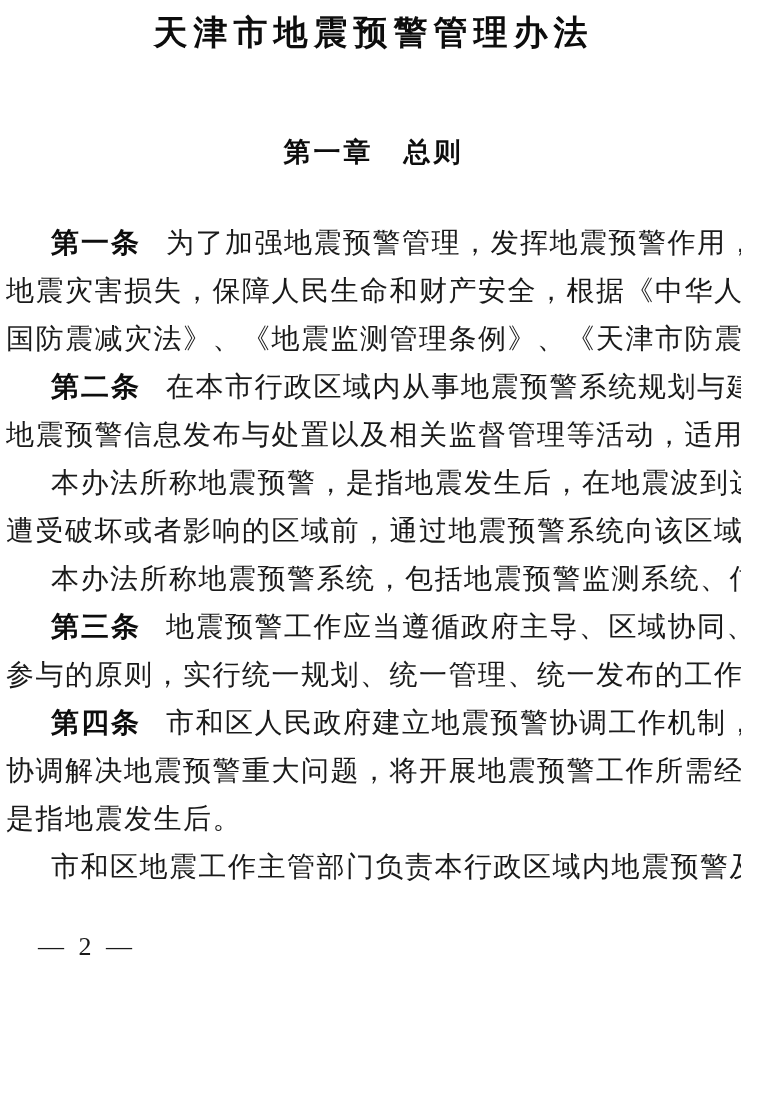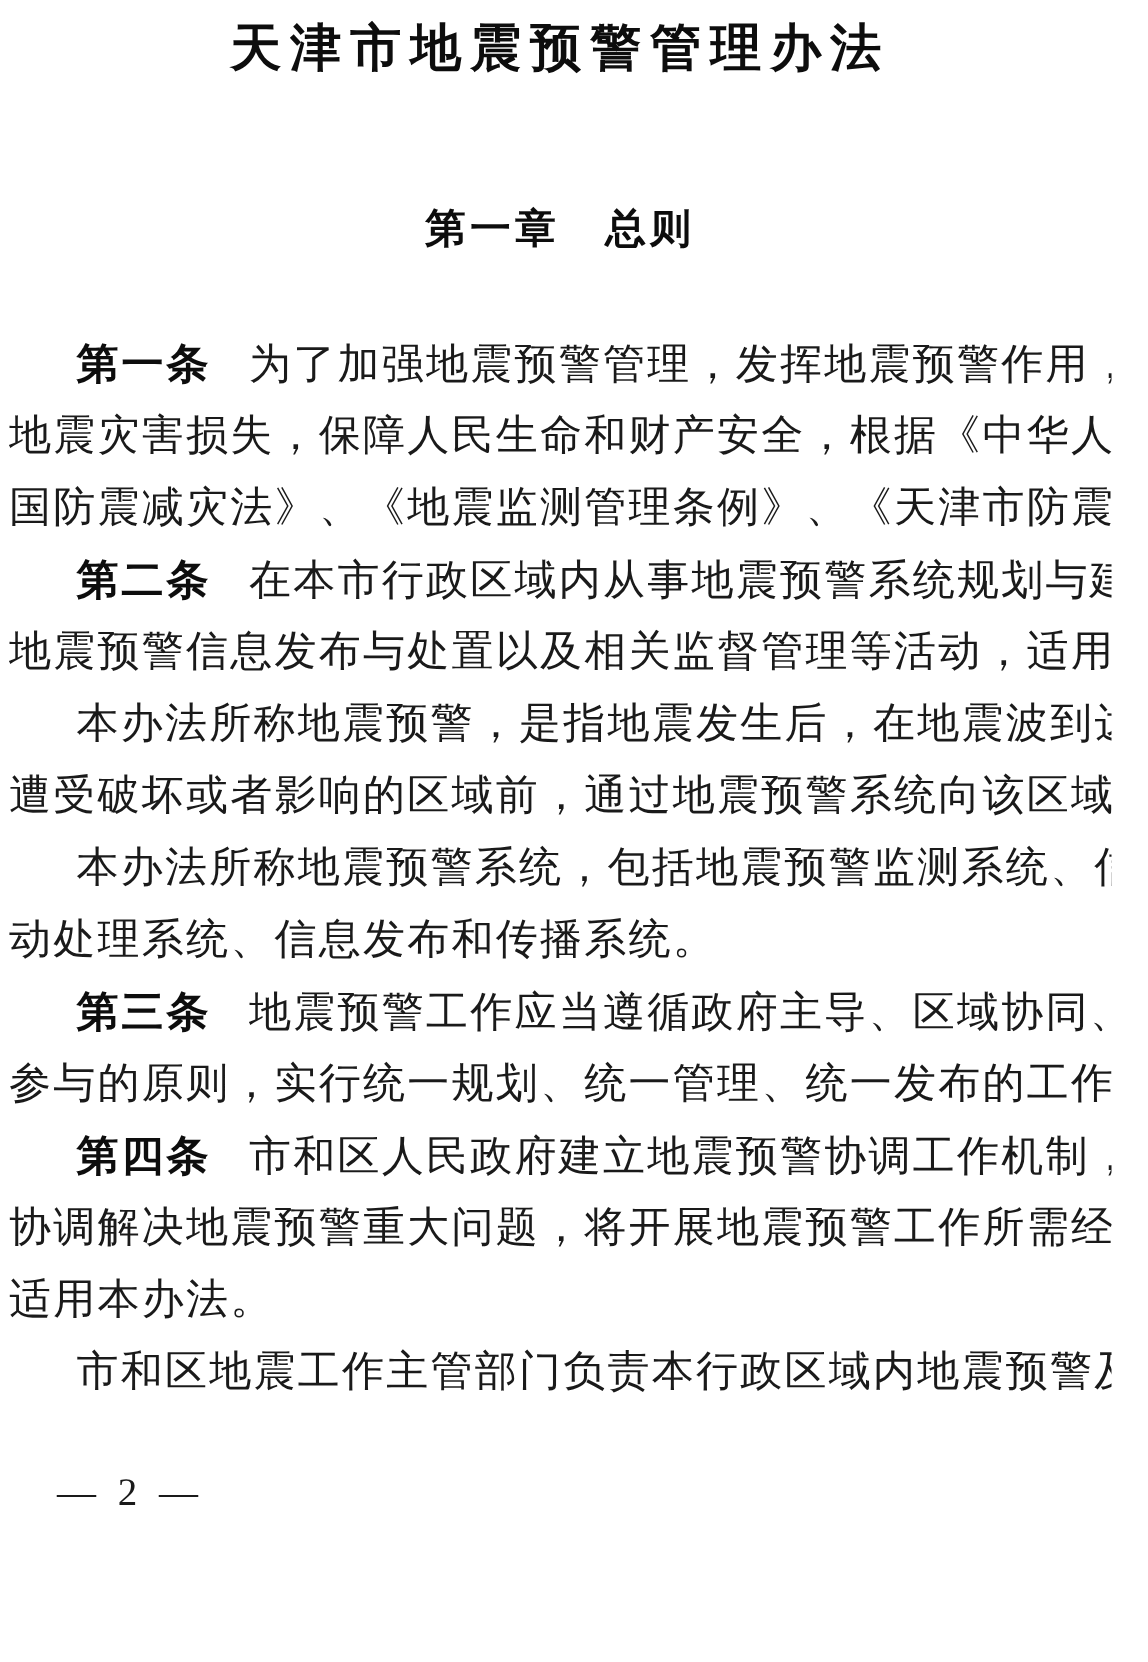"第一条" .article-label { font-family: Liberation Sans, sans-serif -> Liberation Mono, monospace }
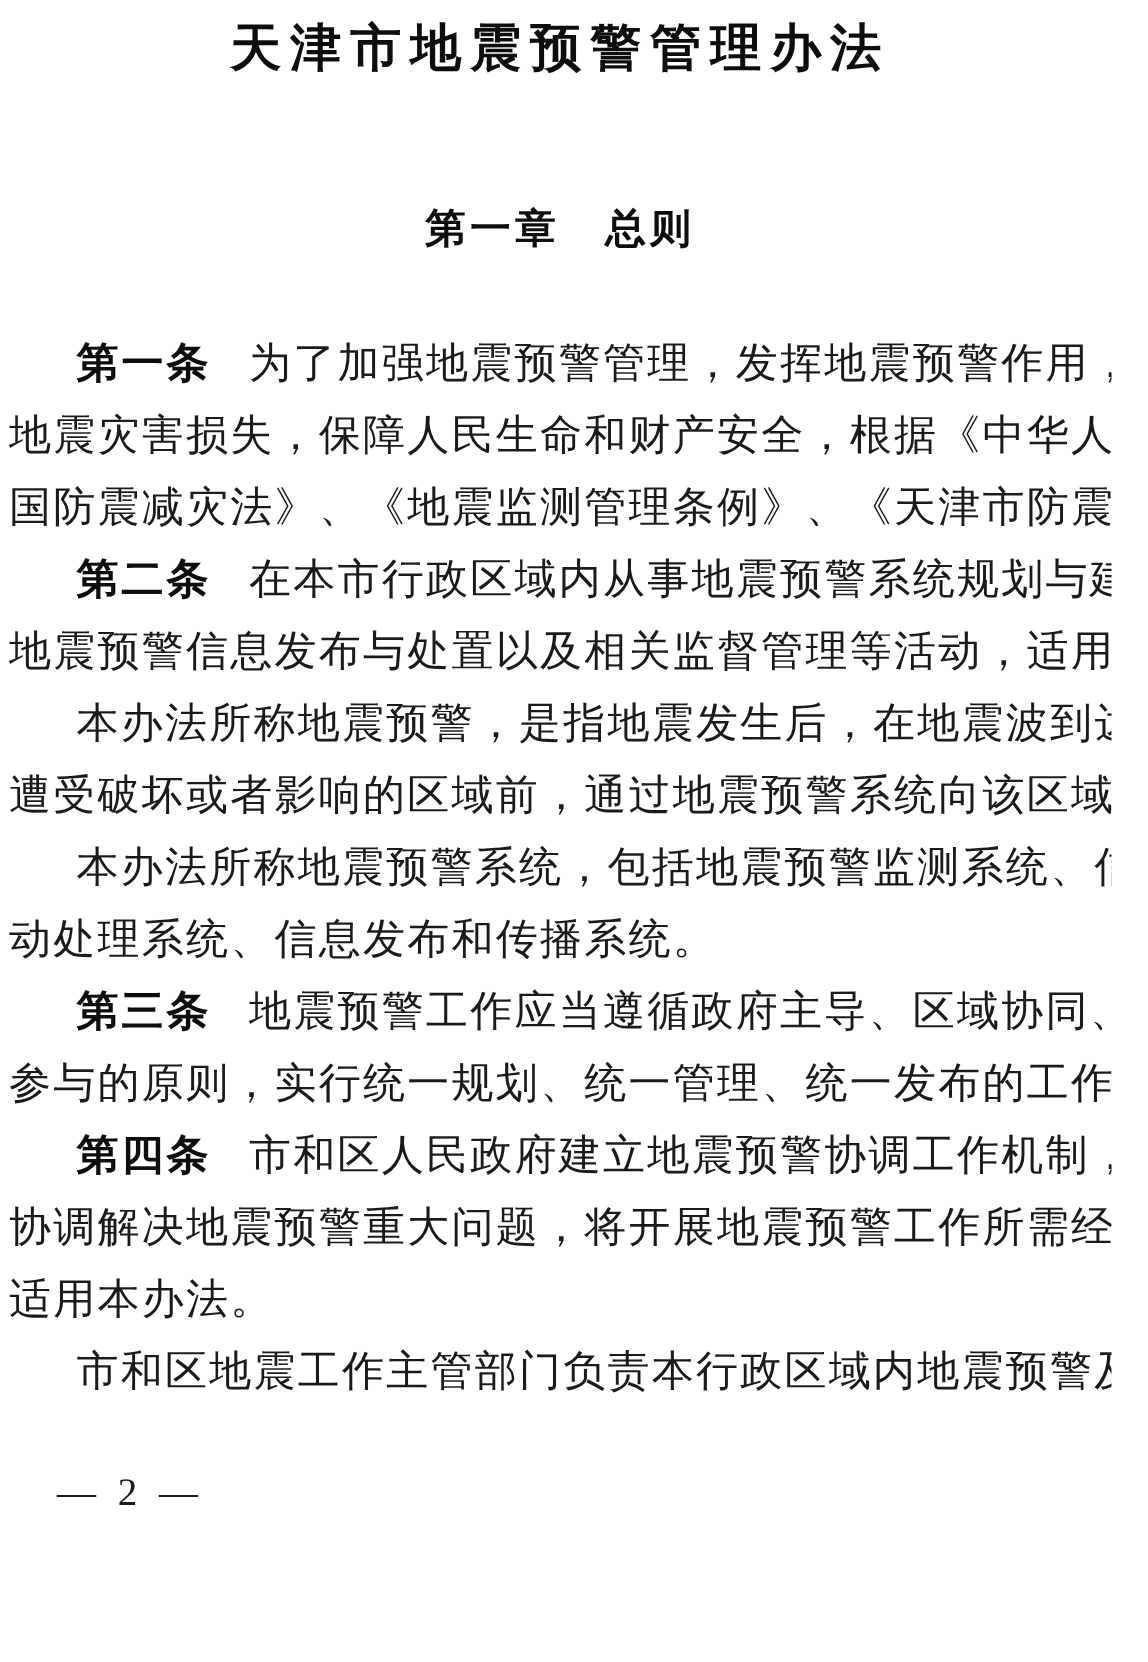"动处理系统、信息发布和传播系统。" div.body-line { html: <div><span>动处理系统、信息发布和传播系统。</span></div> -> none }
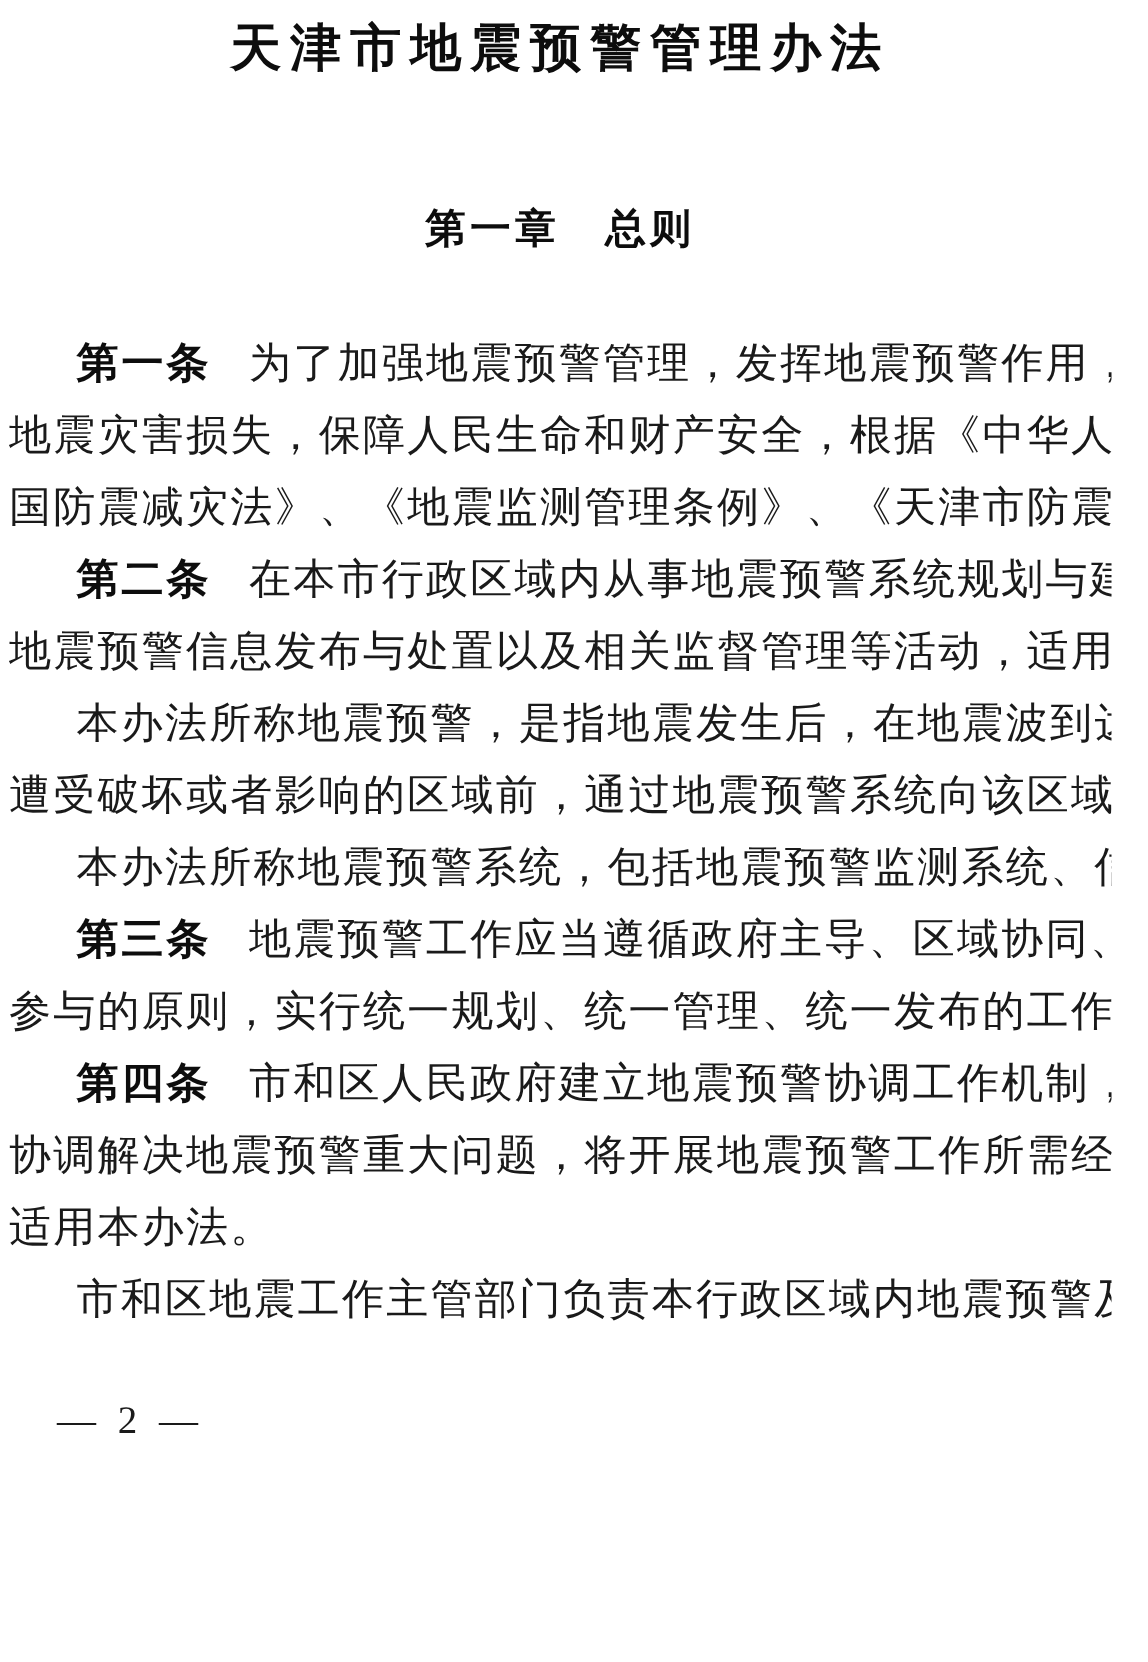"适用本办法。" span { text: 适用本办法 -> 是指地震发生后 }
